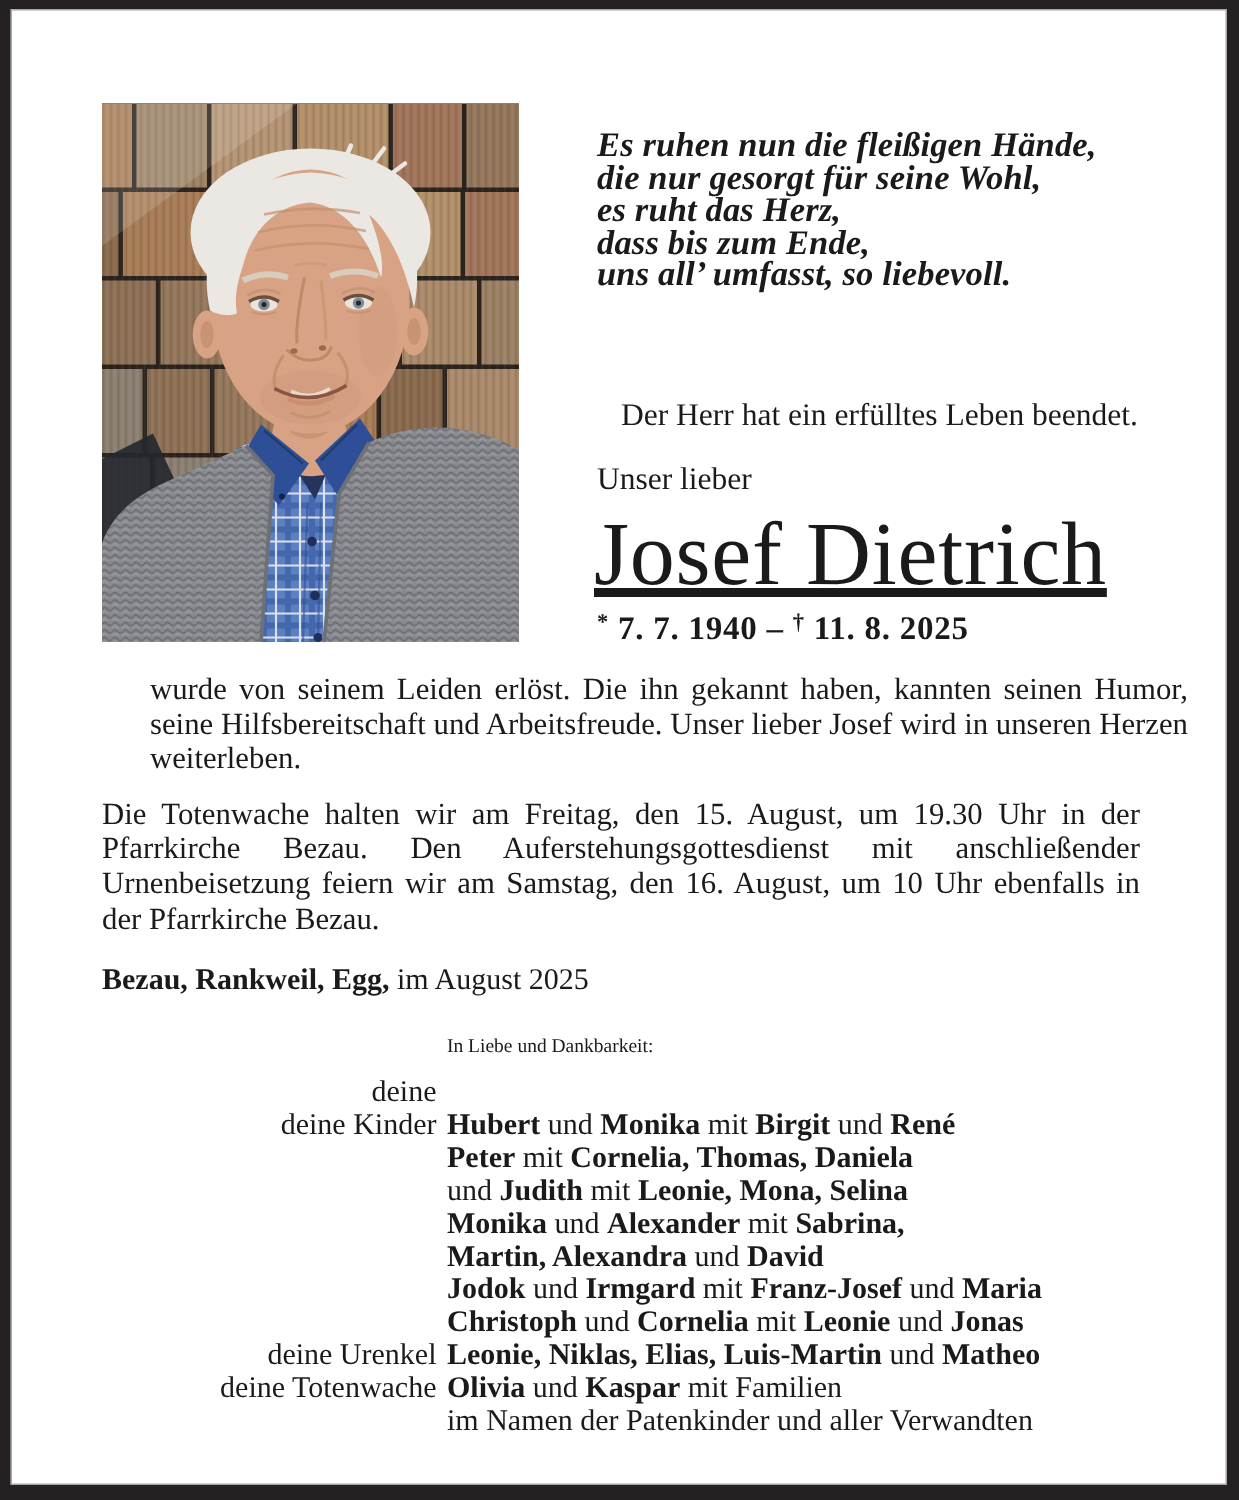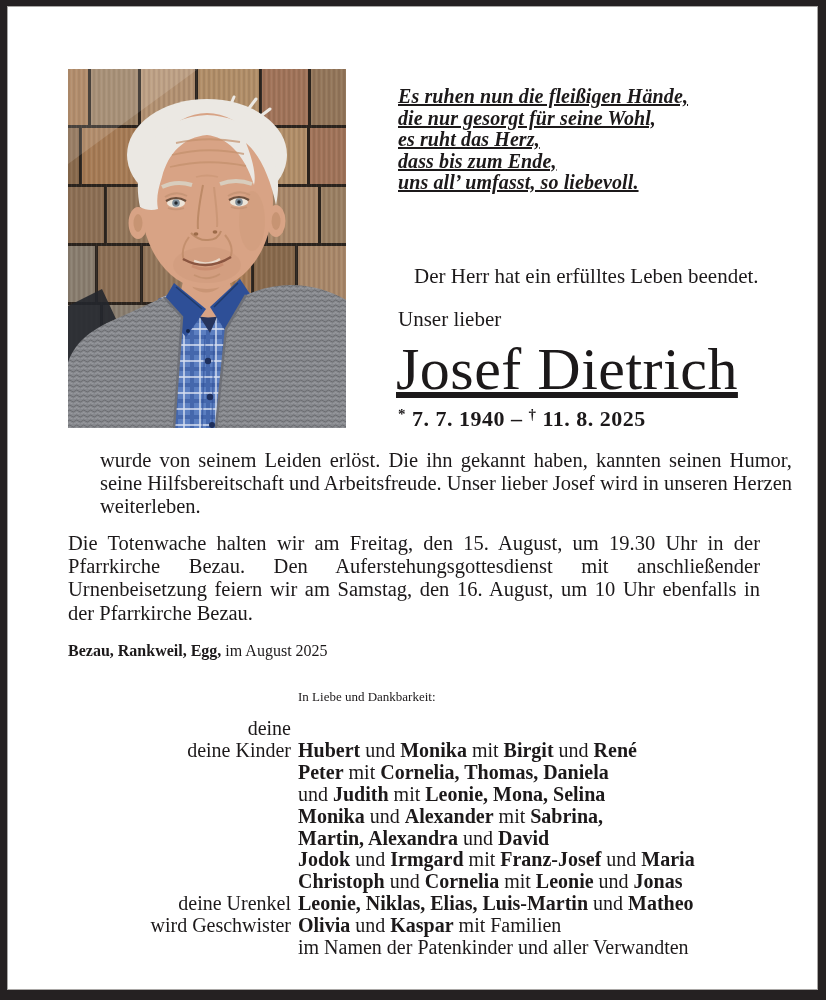"Es ruhen nun die fleißigen" .poem { font-size: 20px -> 23px; text-decoration: underline -> none }
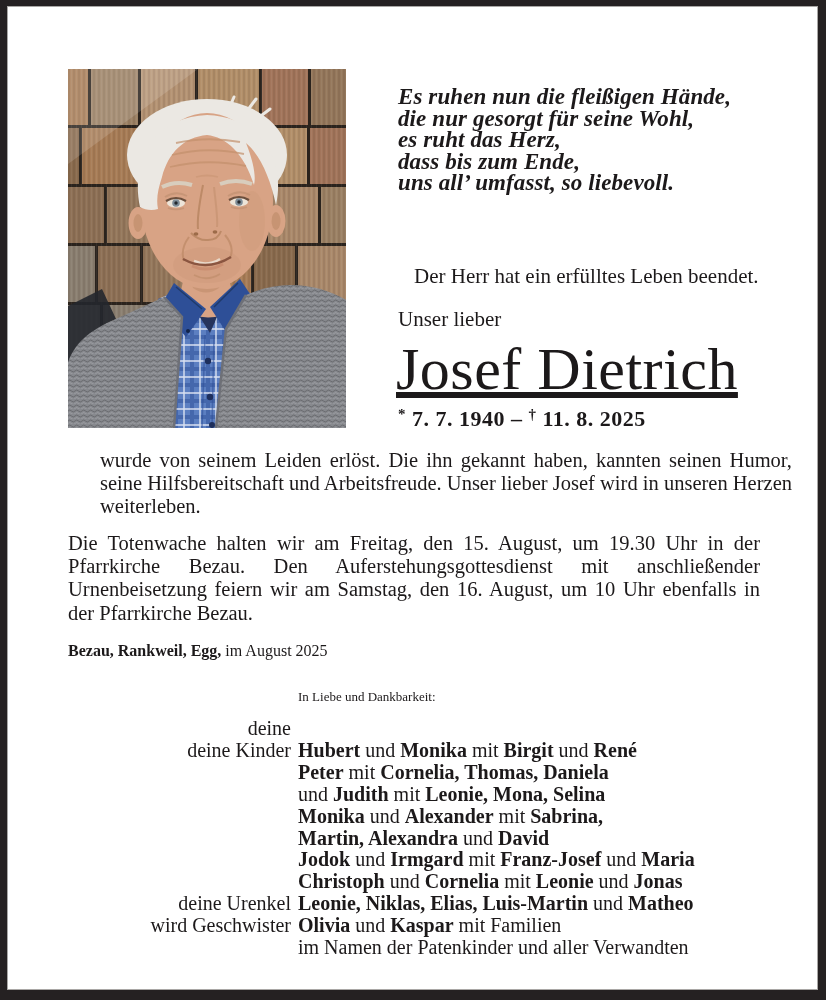"Bezau, Rankweil, Egg, im August" .dateline { font-size: 16px -> 20px }
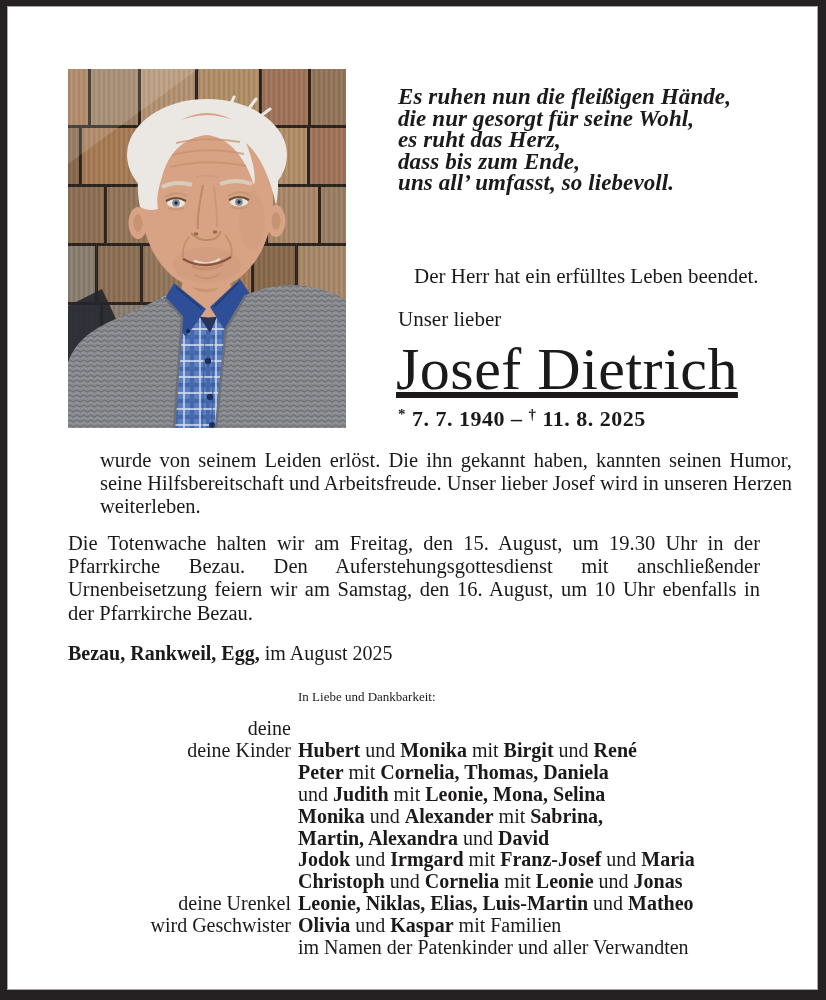"wird Geschwister" div.row-label { text: wird Geschwister -> deine Totenwache }
